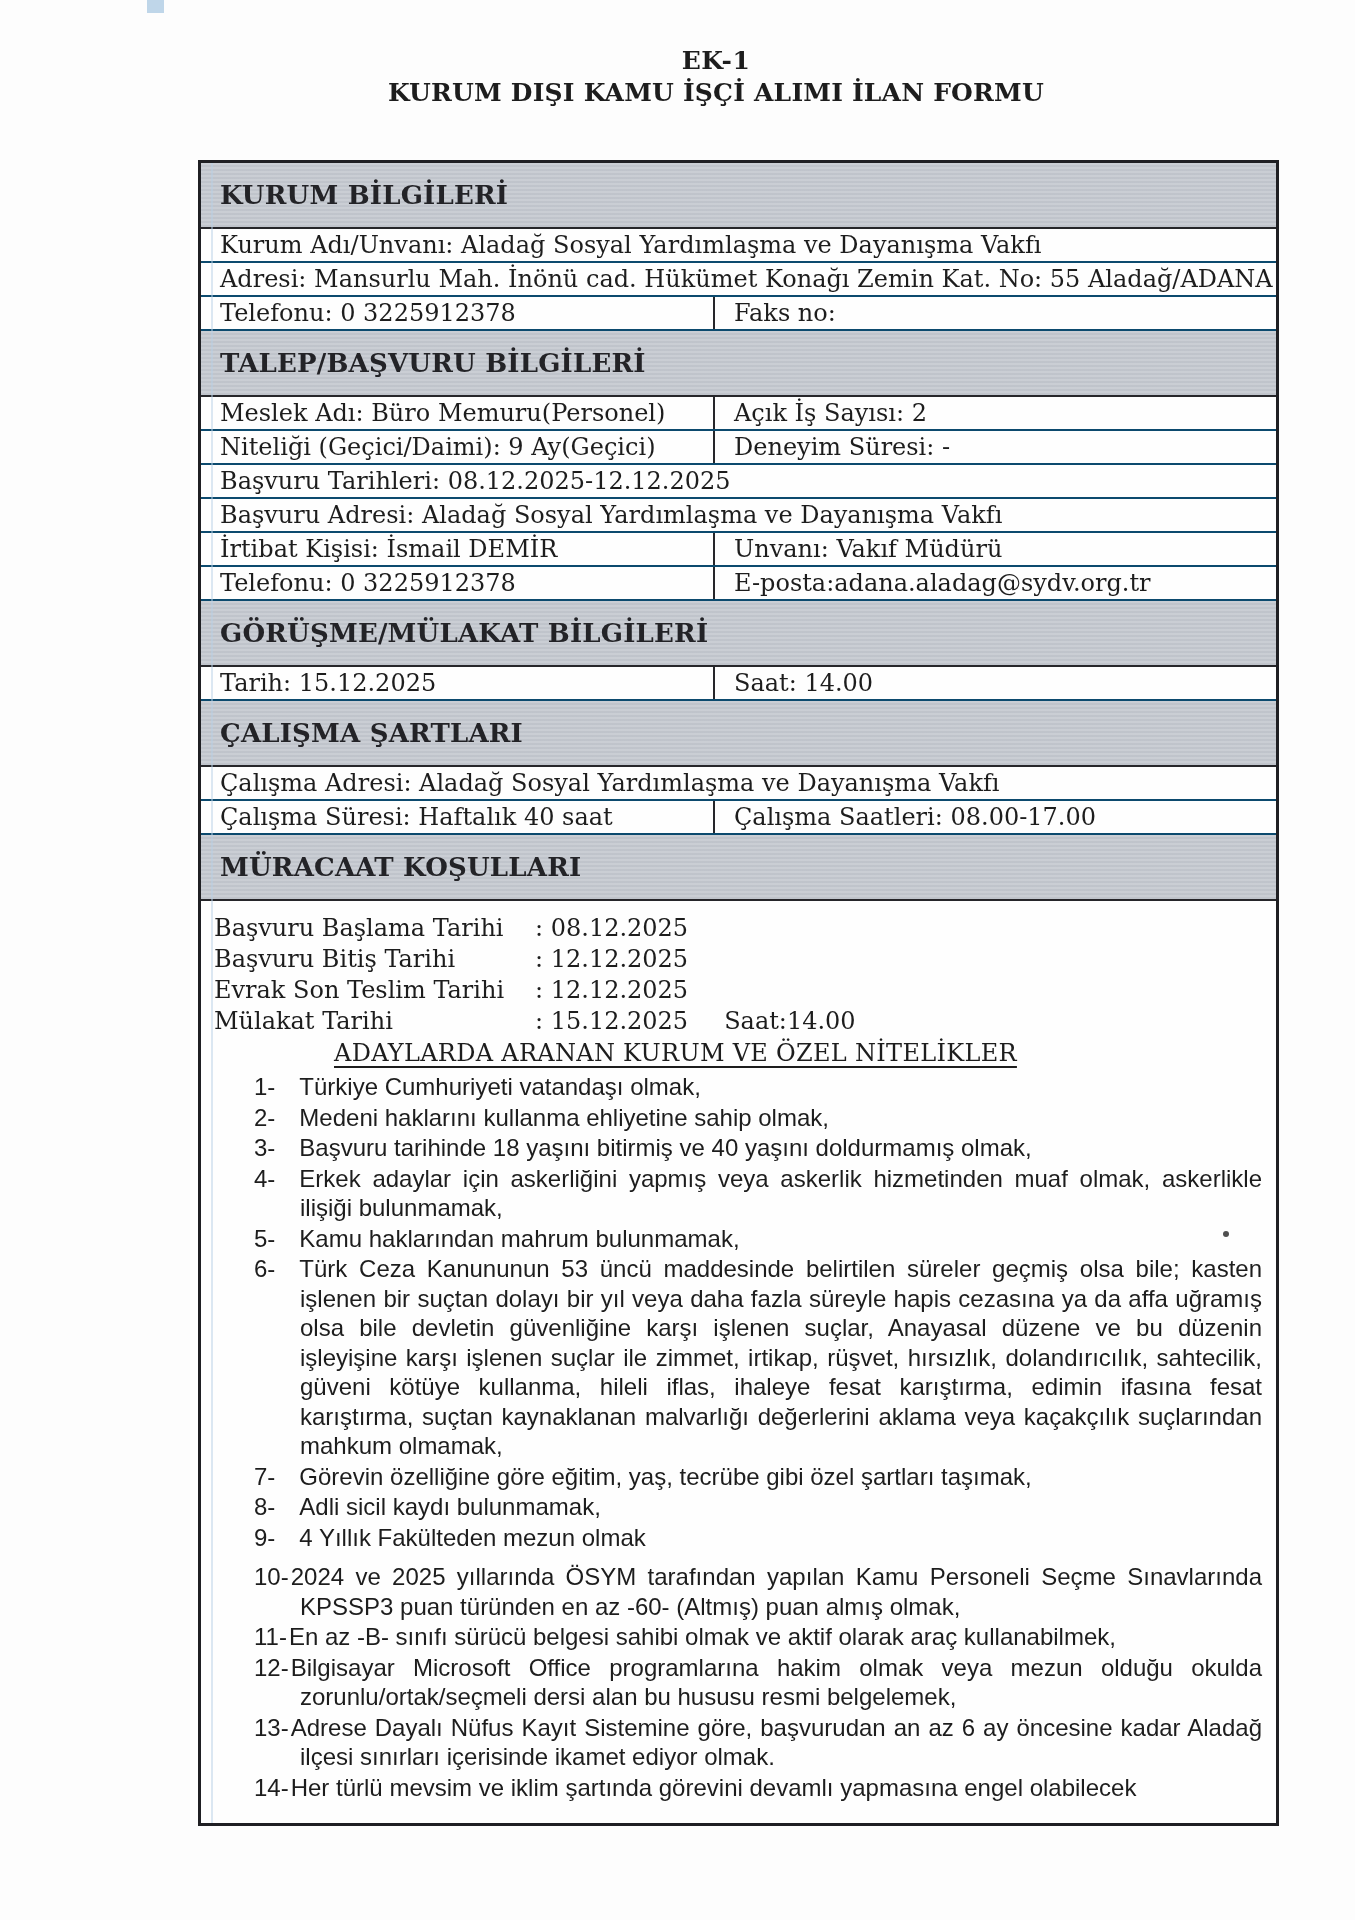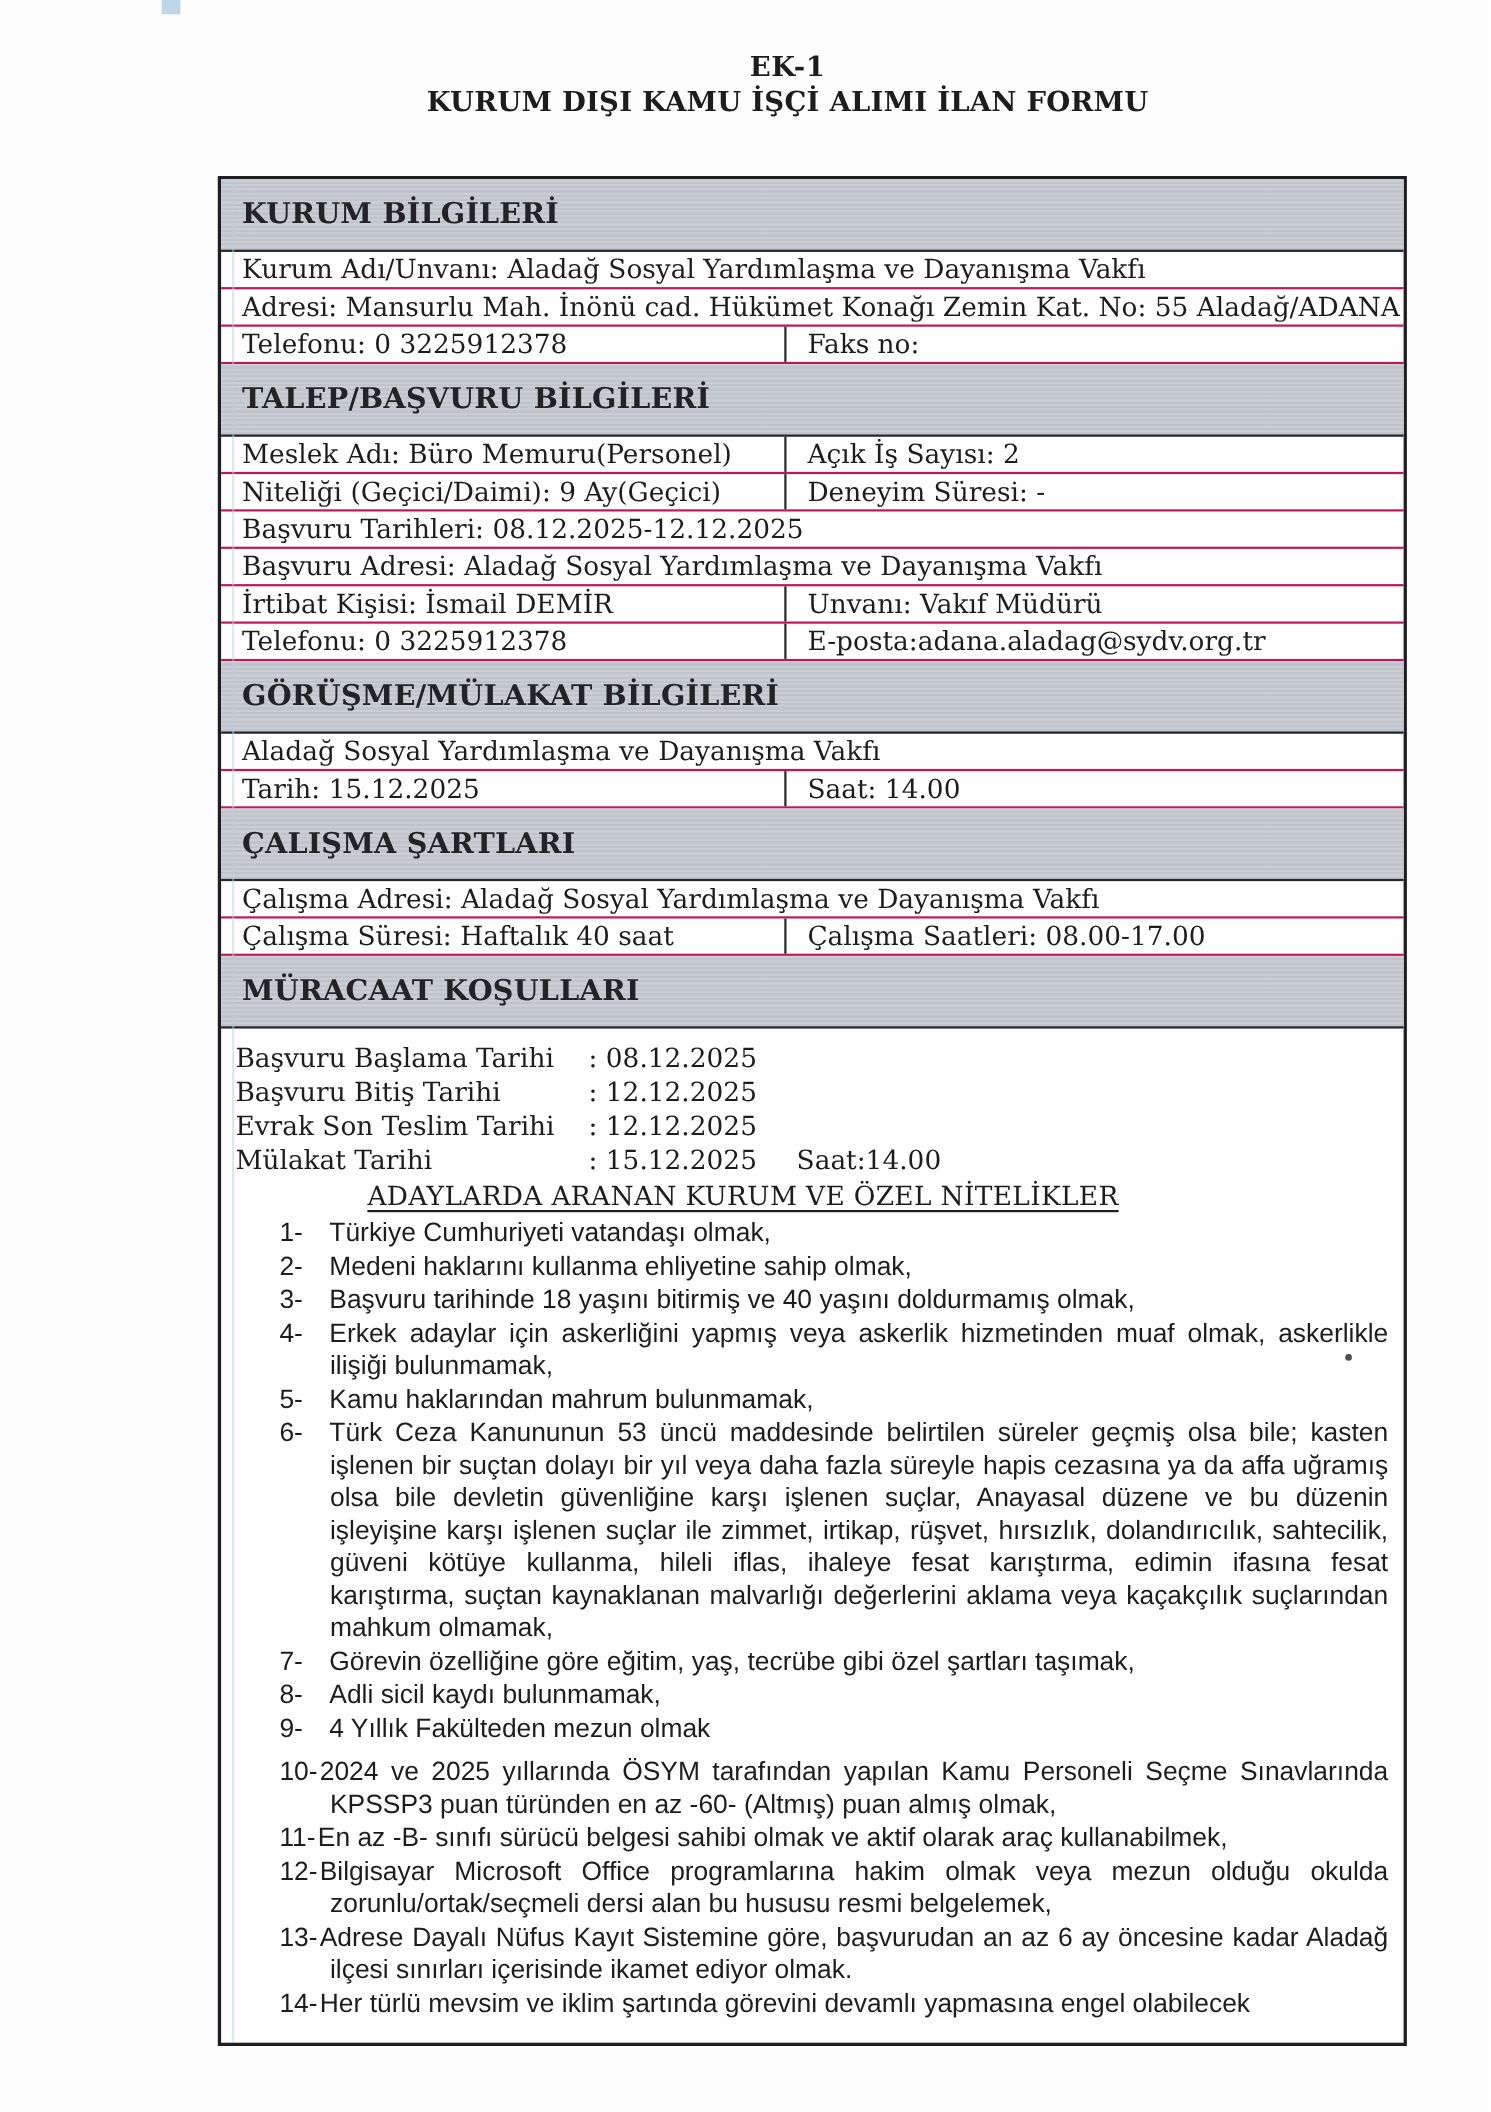"Kurum Adı/Unvanı: Aladağ Sosyal" .row { border-bottom: 2px solid #be185d -> 2px solid #0c4a6e }
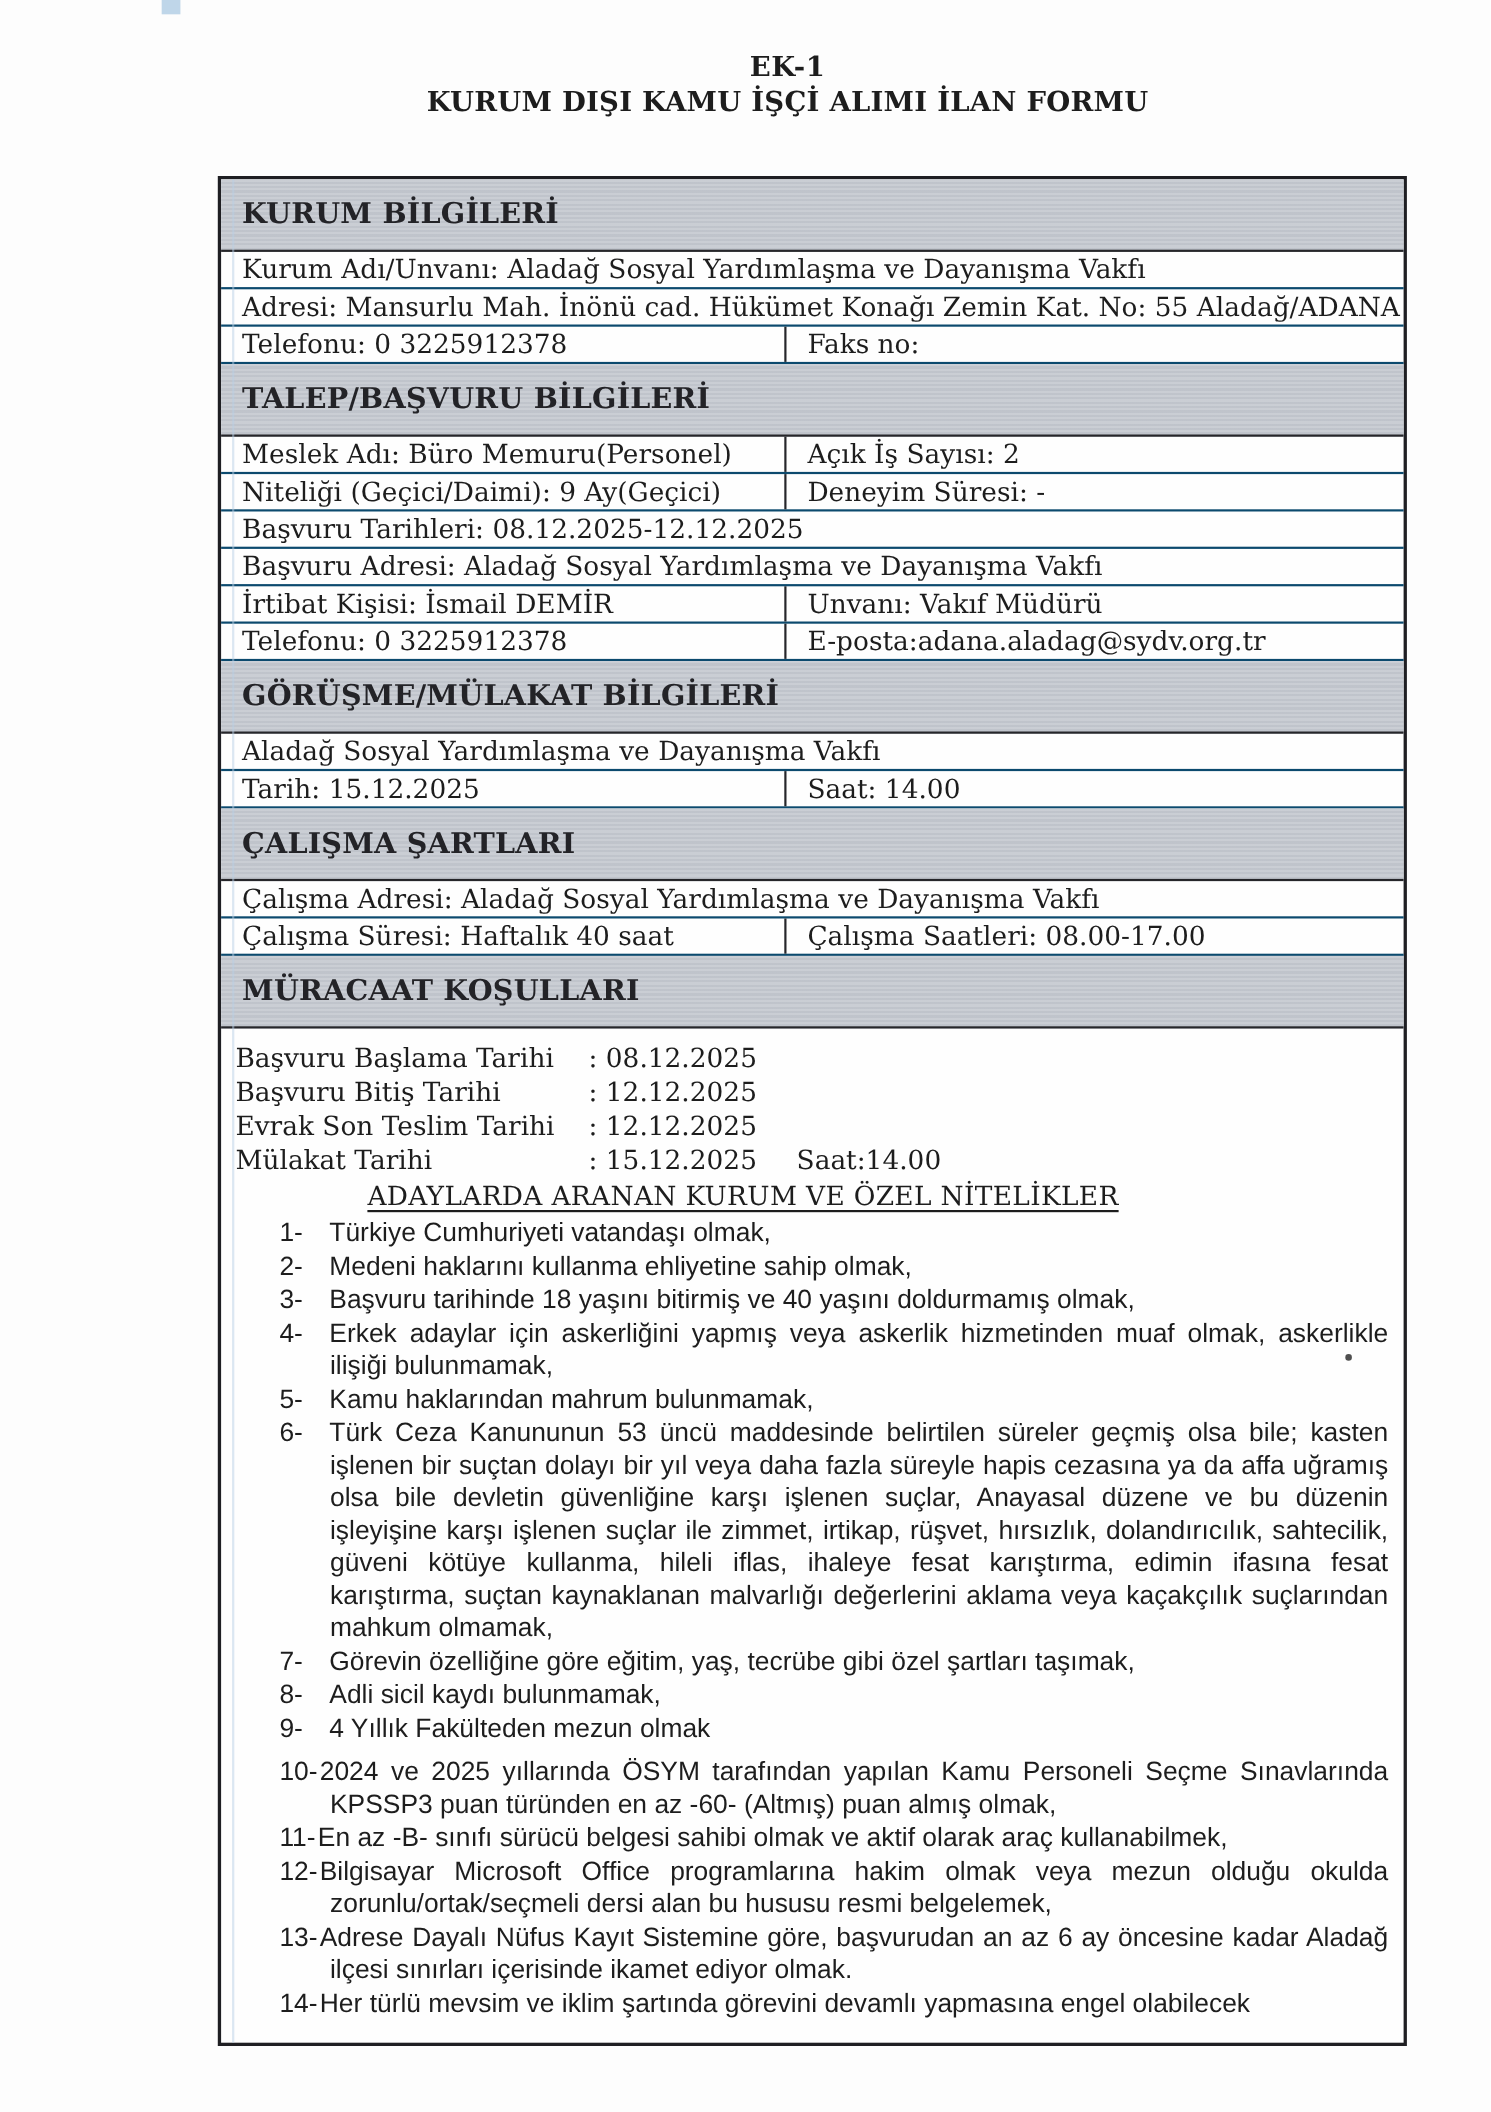"Aladağ Sosyal Yardımlaşma ve Dayanışma" div.row { html: <div>Aladağ Sosyal Yardımlaşma ve Dayanışma Vakfı</div> -> none }
